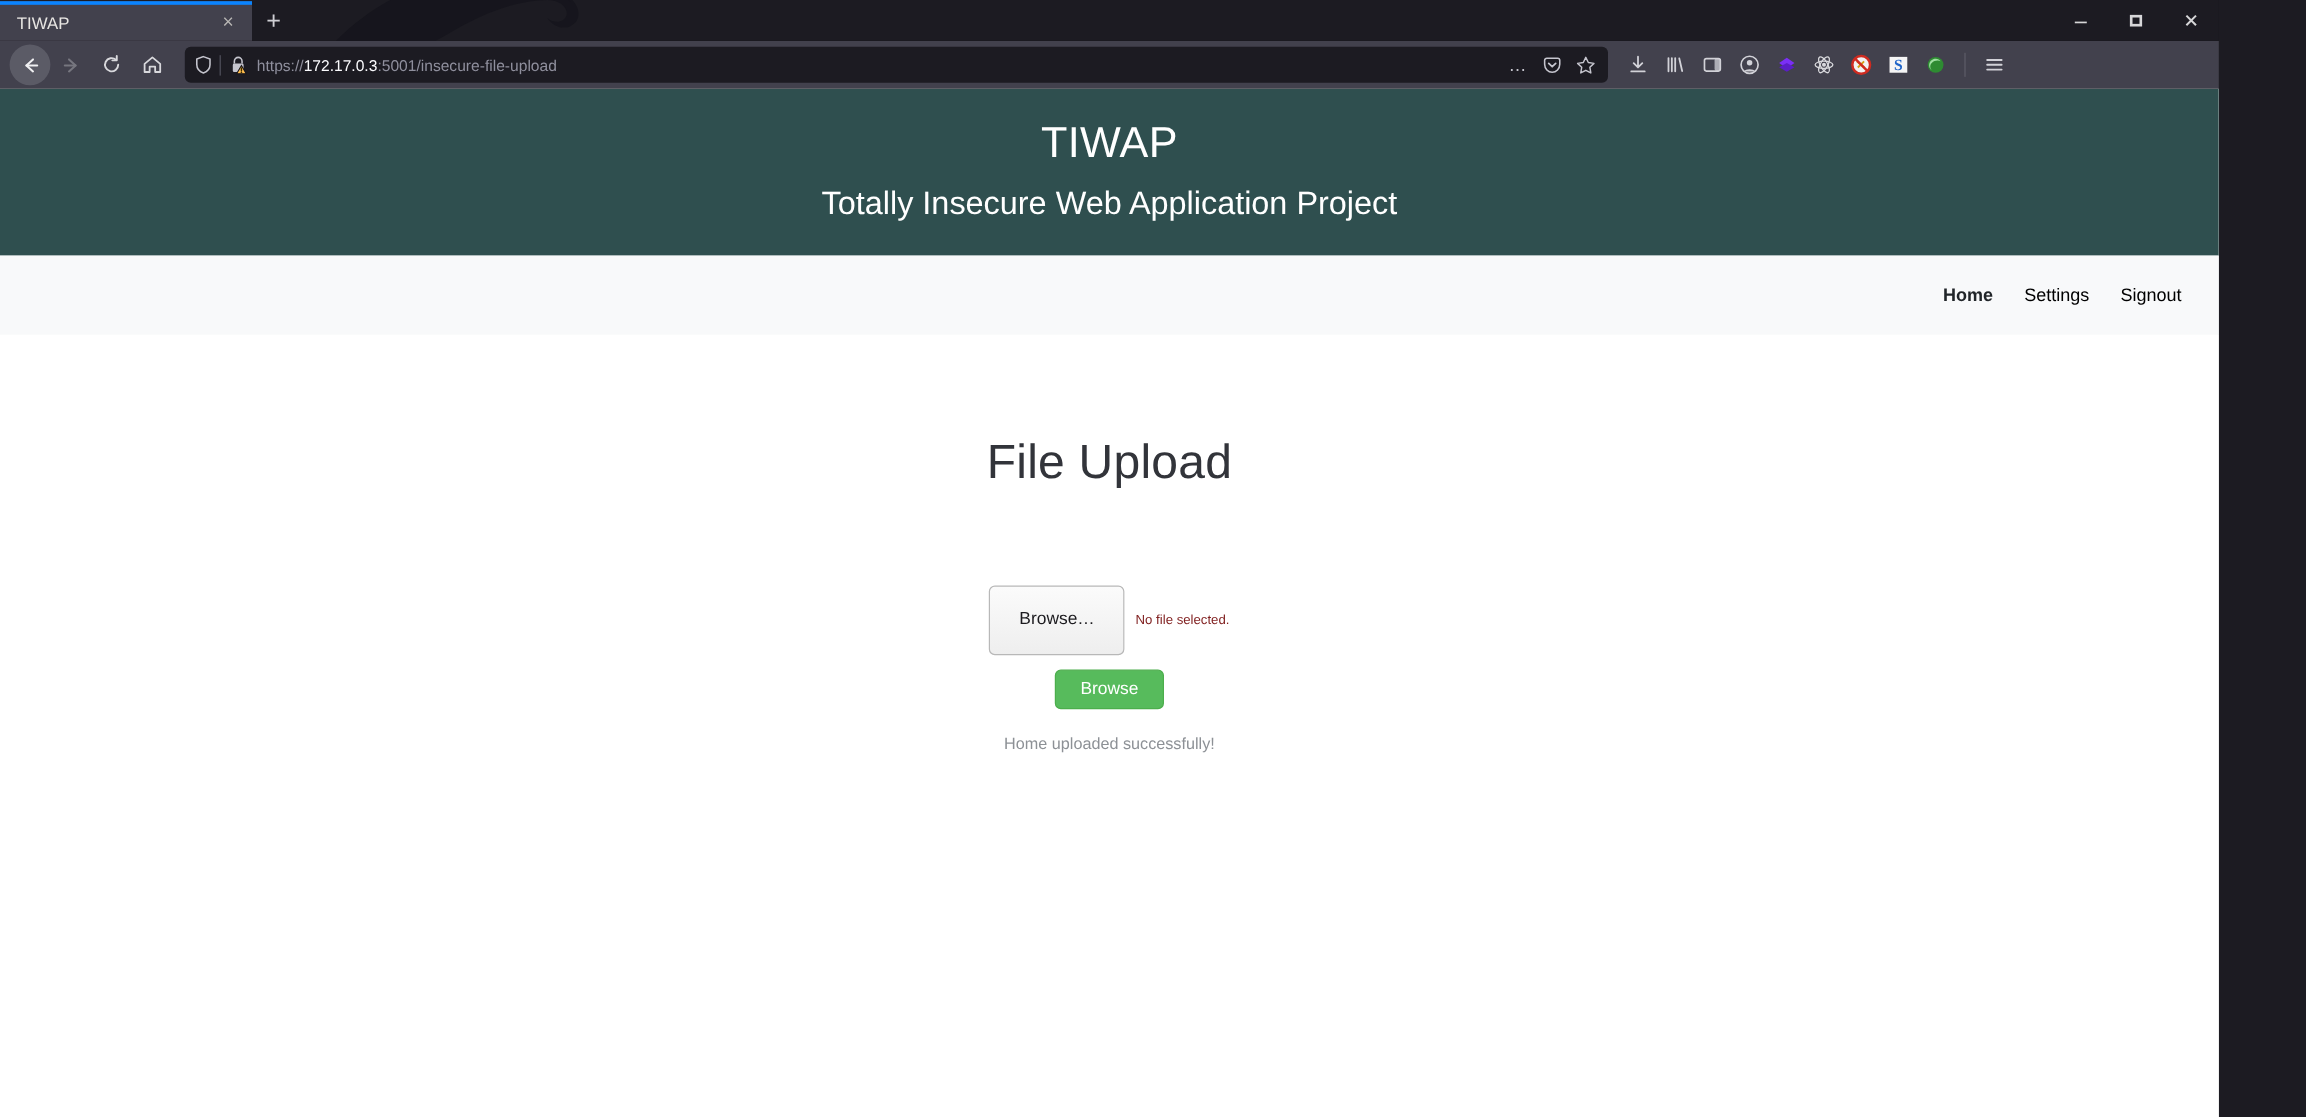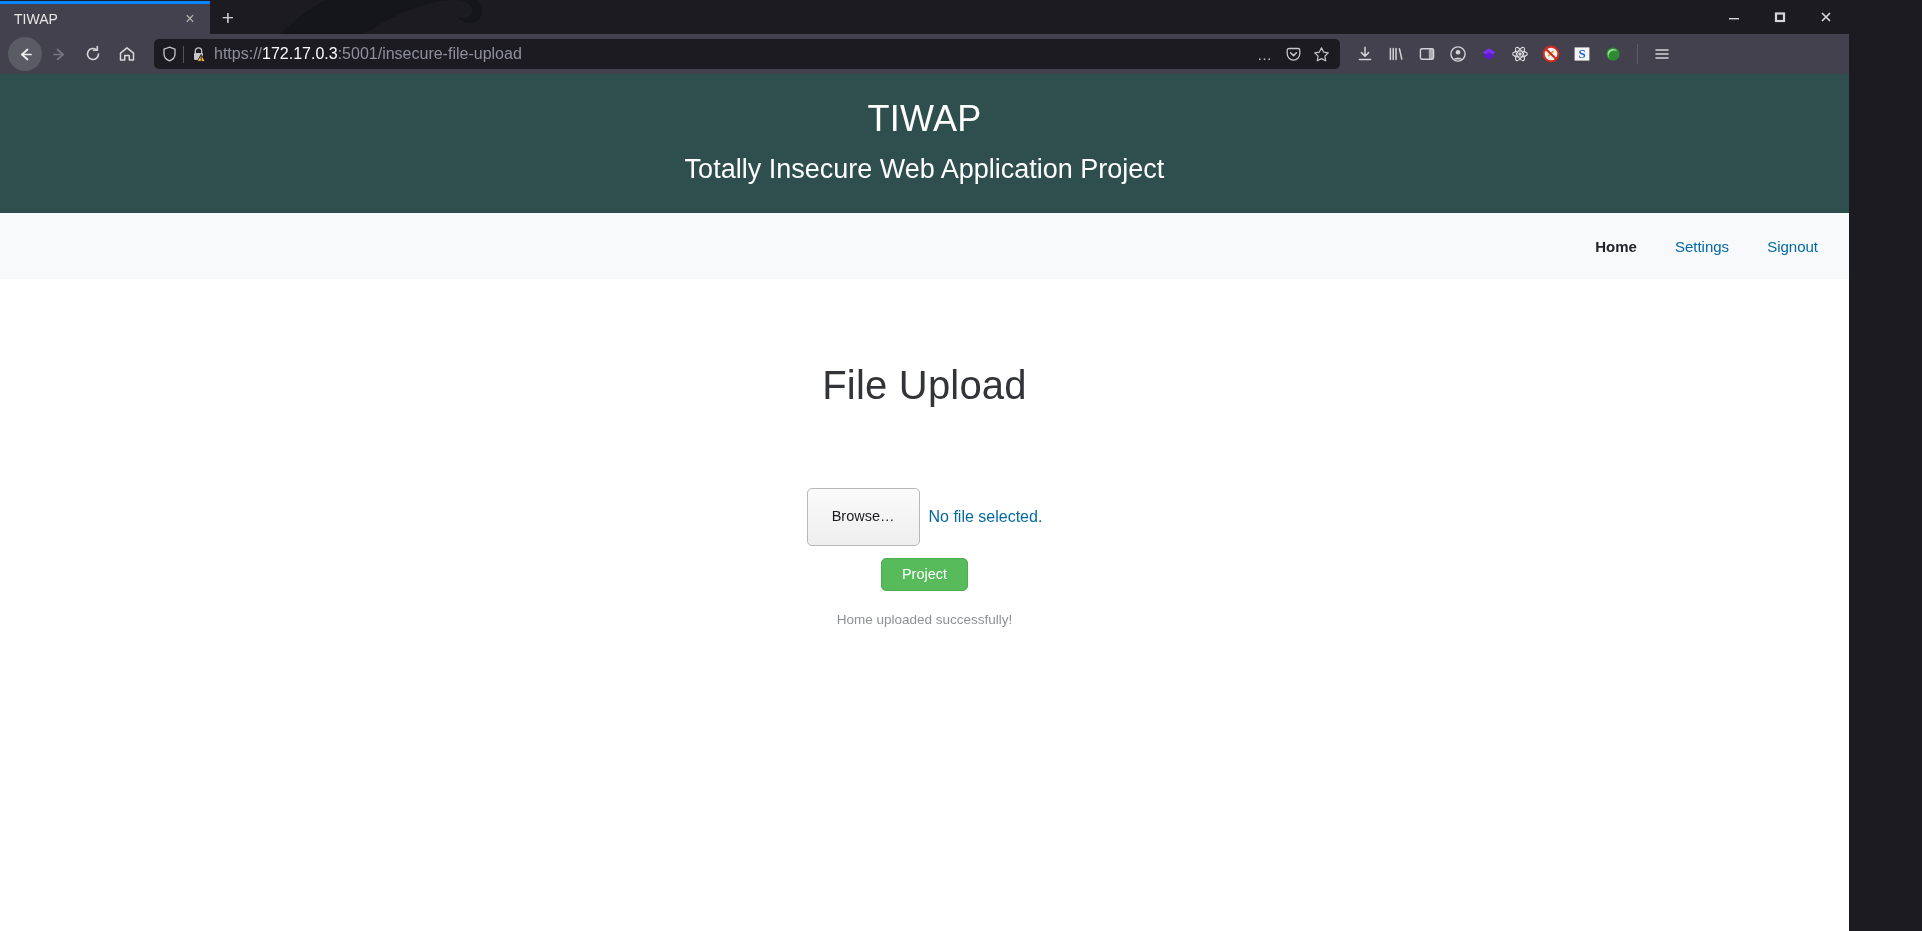"https://172.17.0.3:5001/insecure-file-up" .url-text { font-size: 16px -> 13px }
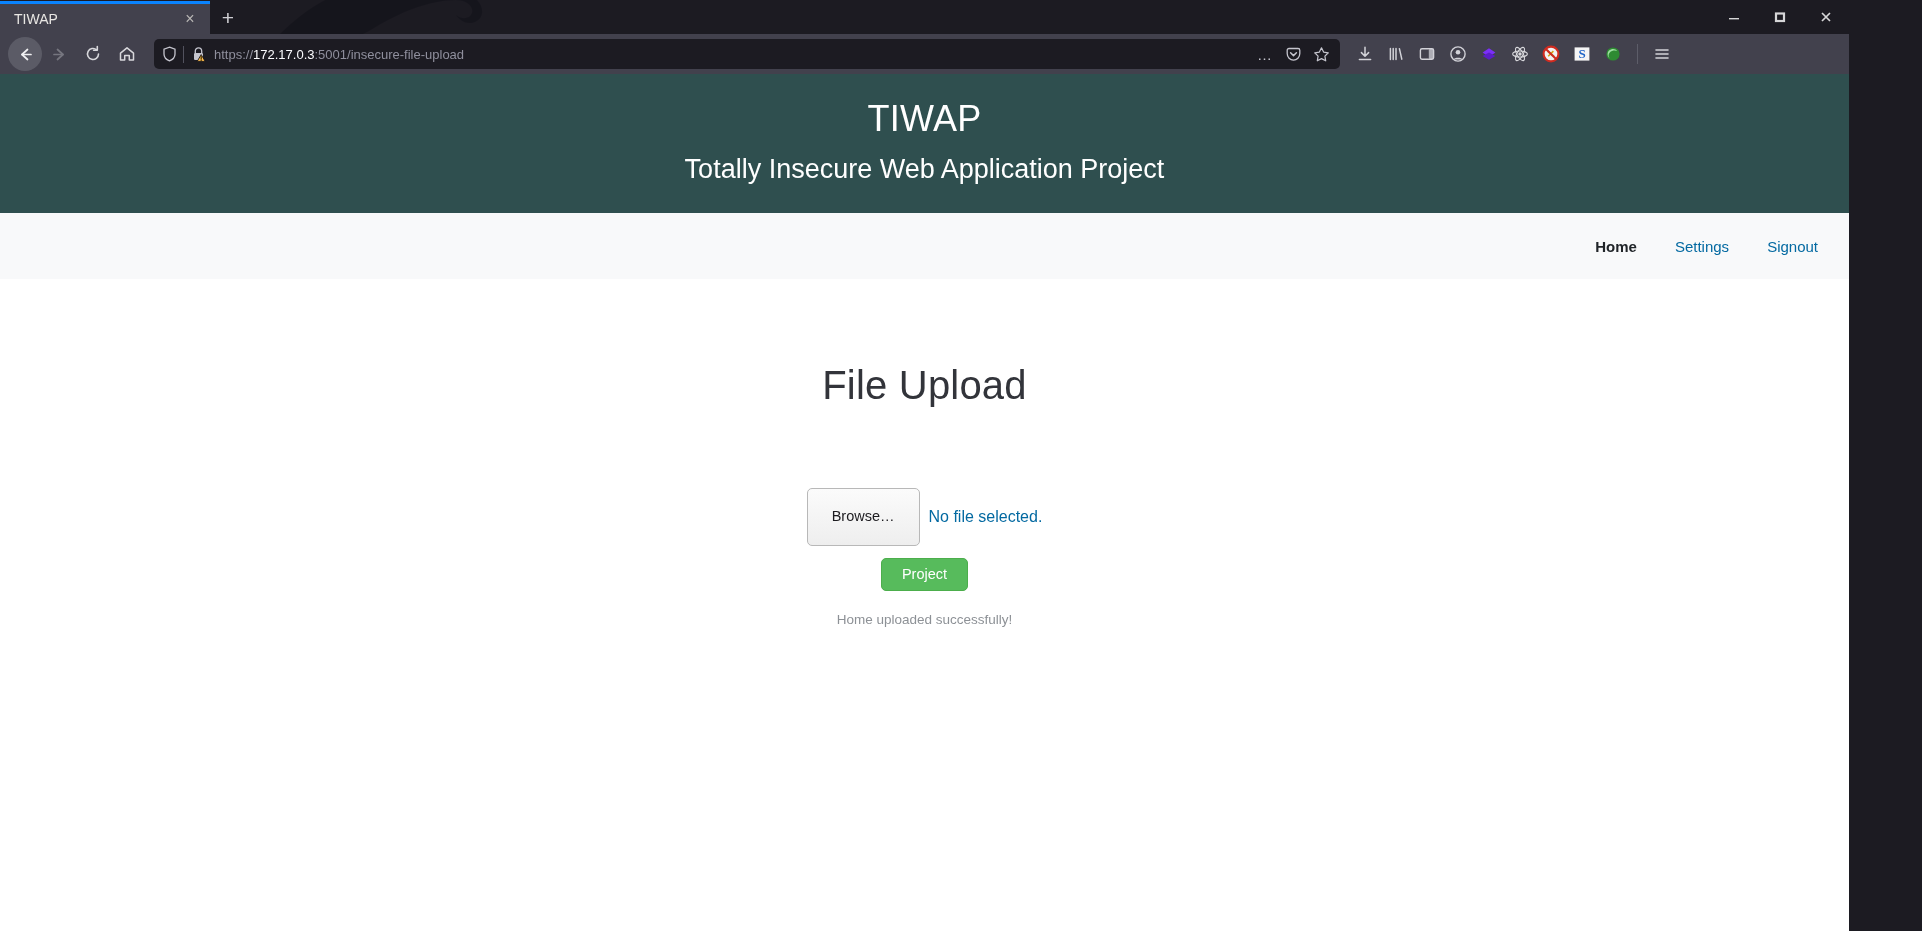"Settings" .site-nav a.muted { color: #0369a1 -> #000000; margin-left: 12px -> none }
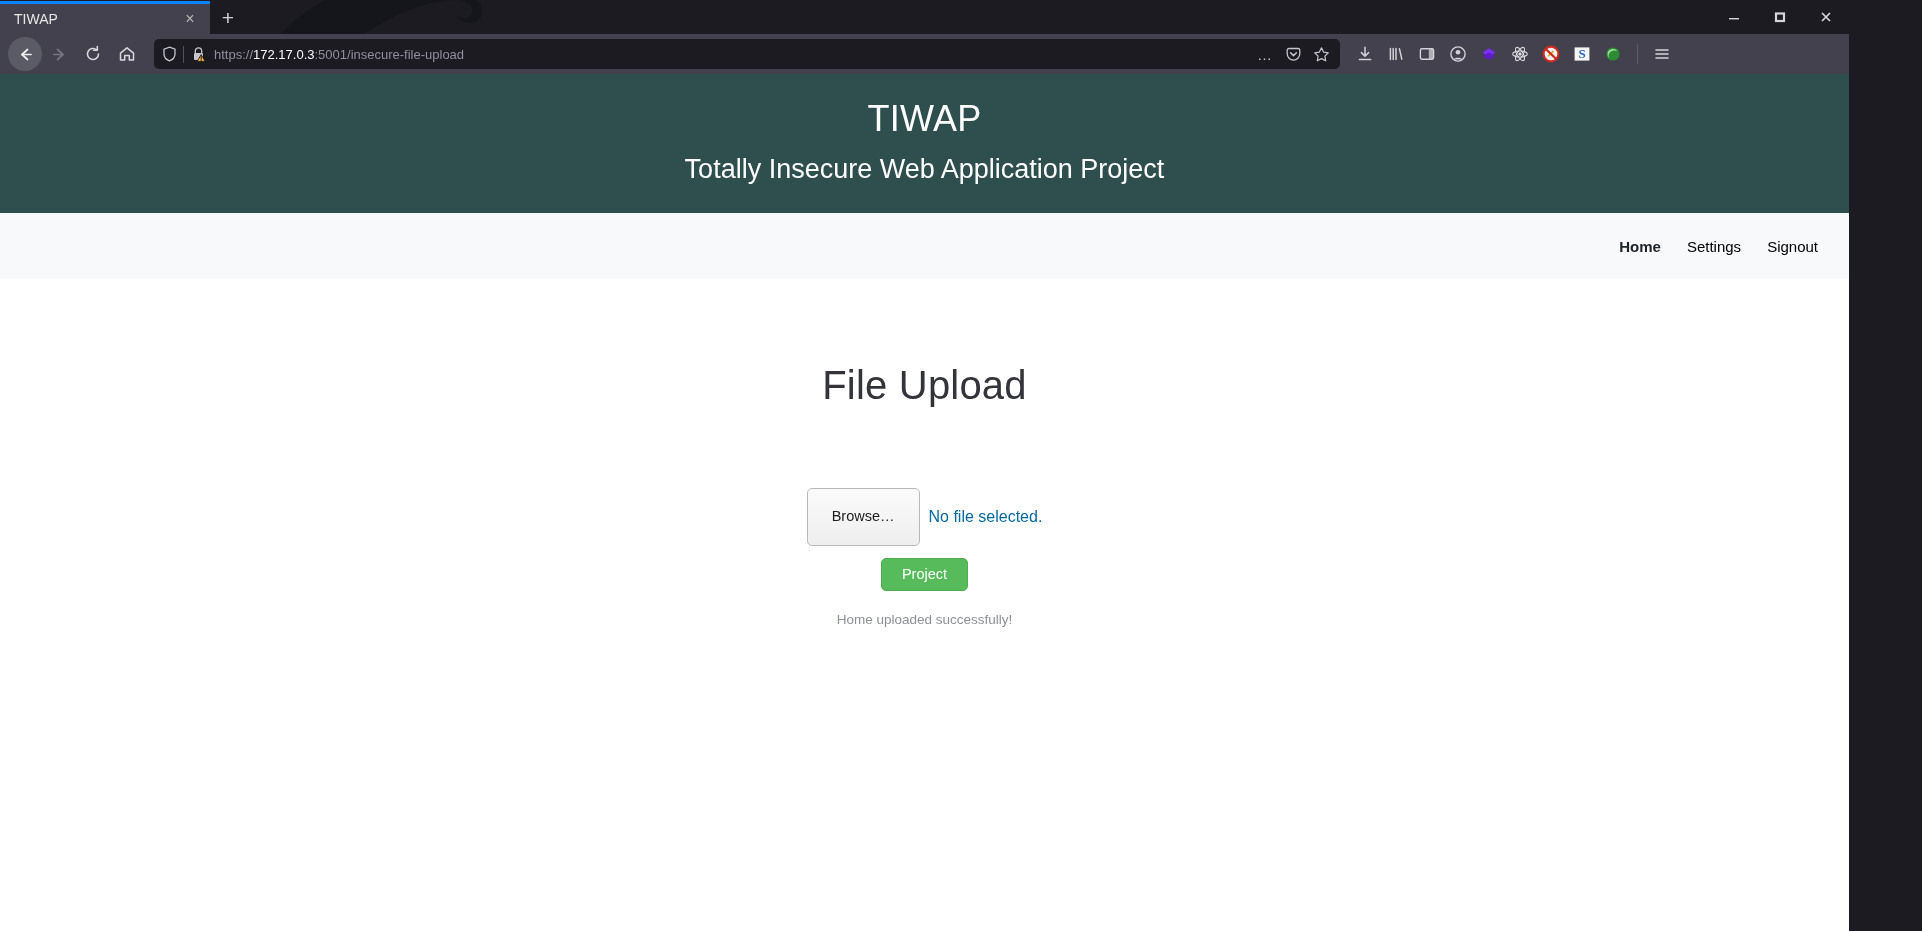"No file selected." .file-status { color: #0369a1 -> #7f1d1d; font-size: 16px -> 11px }
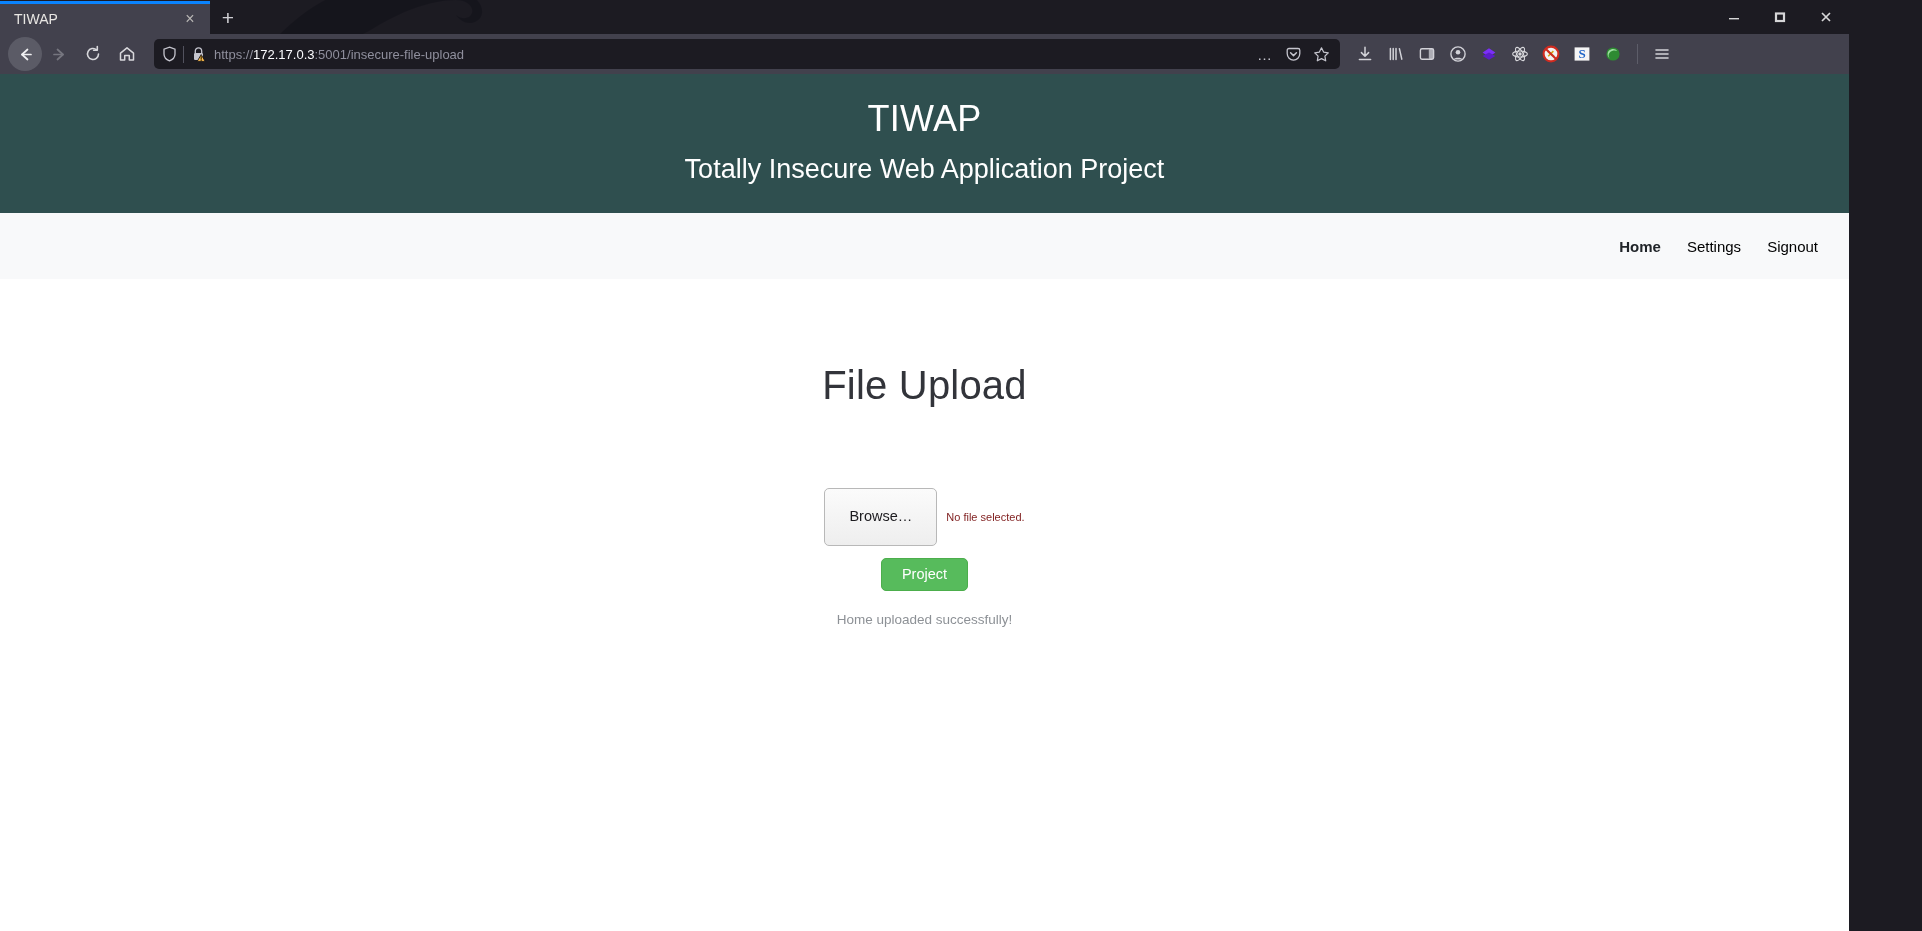"Project" button.submit-btn { text: Project -> Browse }
